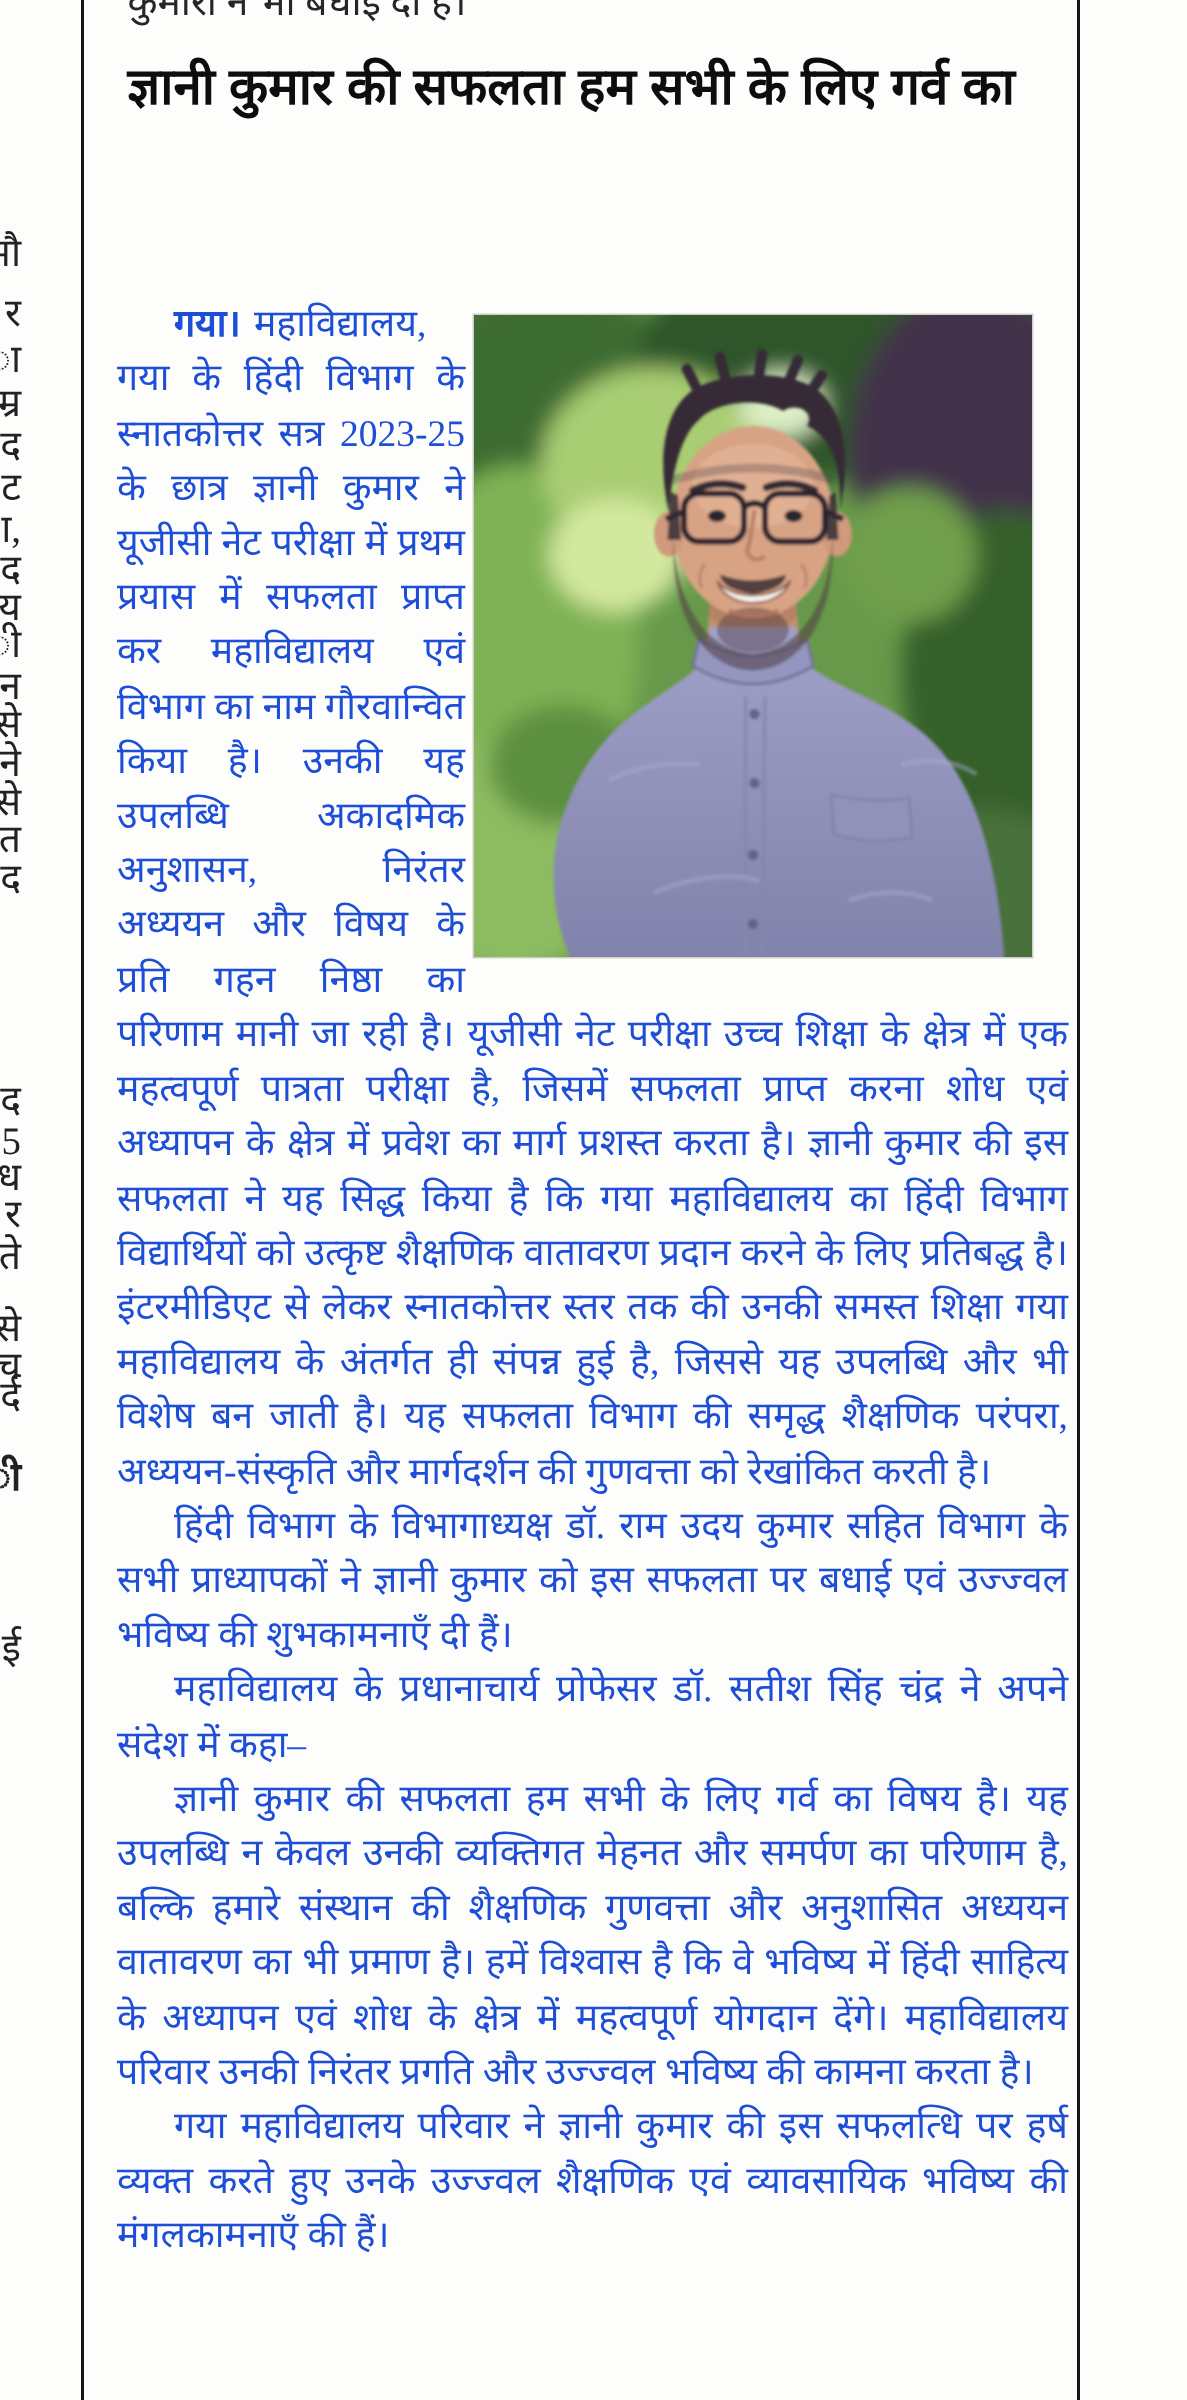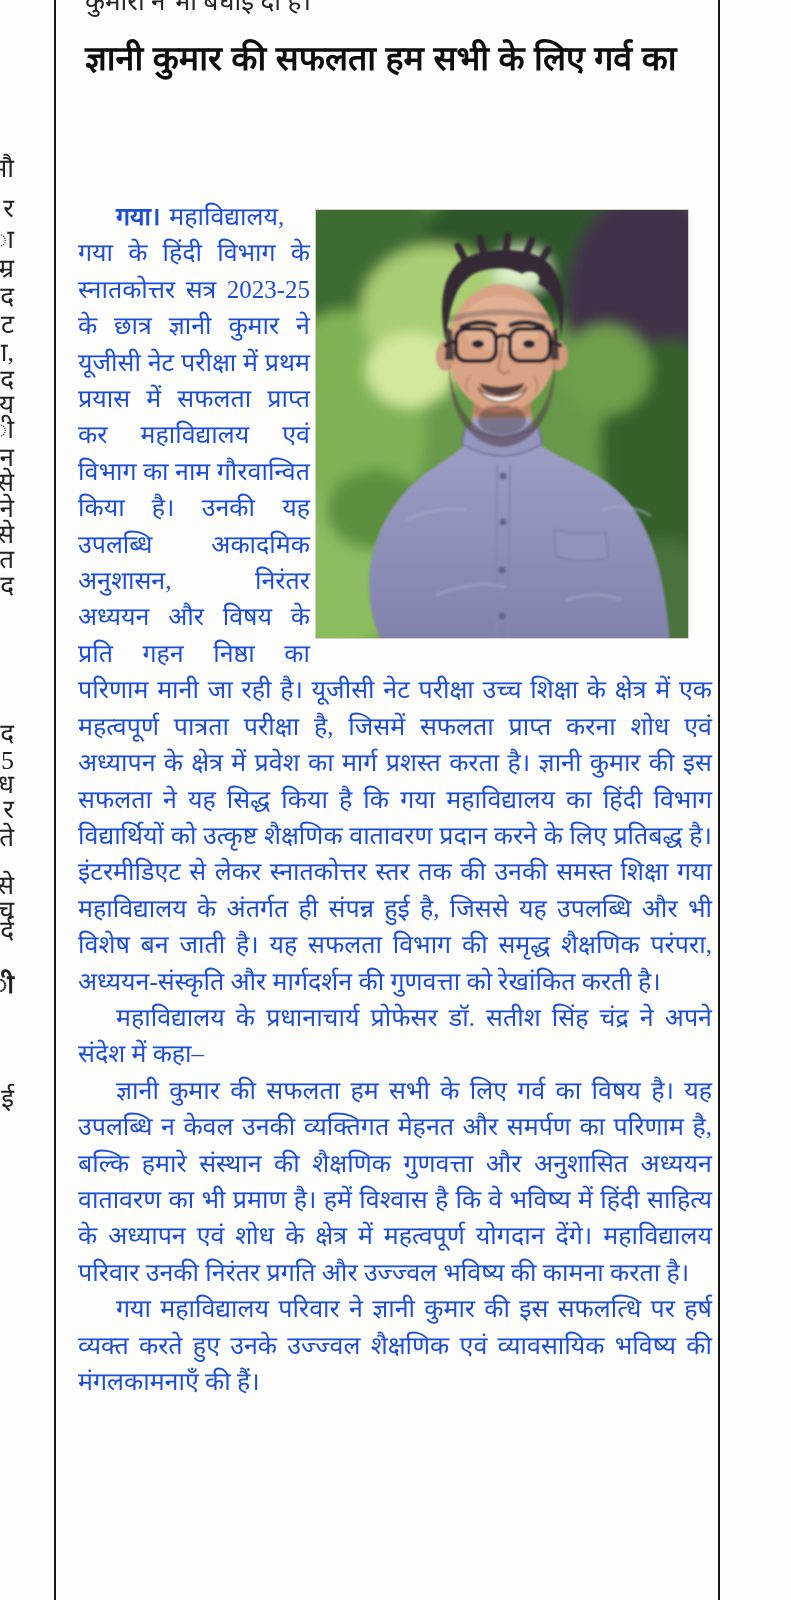"हिंदी विभाग के विभागाध्यक्ष डॉ." p { html: none -> <p>हिंदी विभाग के विभागाध्यक्ष डॉ. राम उदय कुमार सहित विभाग के सभी प्राध्यापकों ने ज्ञानी कुमार को इस सफलता पर बधाई एवं उज्ज्वल भविष्य की शुभकामनाएँ दी हैं।</p> }
